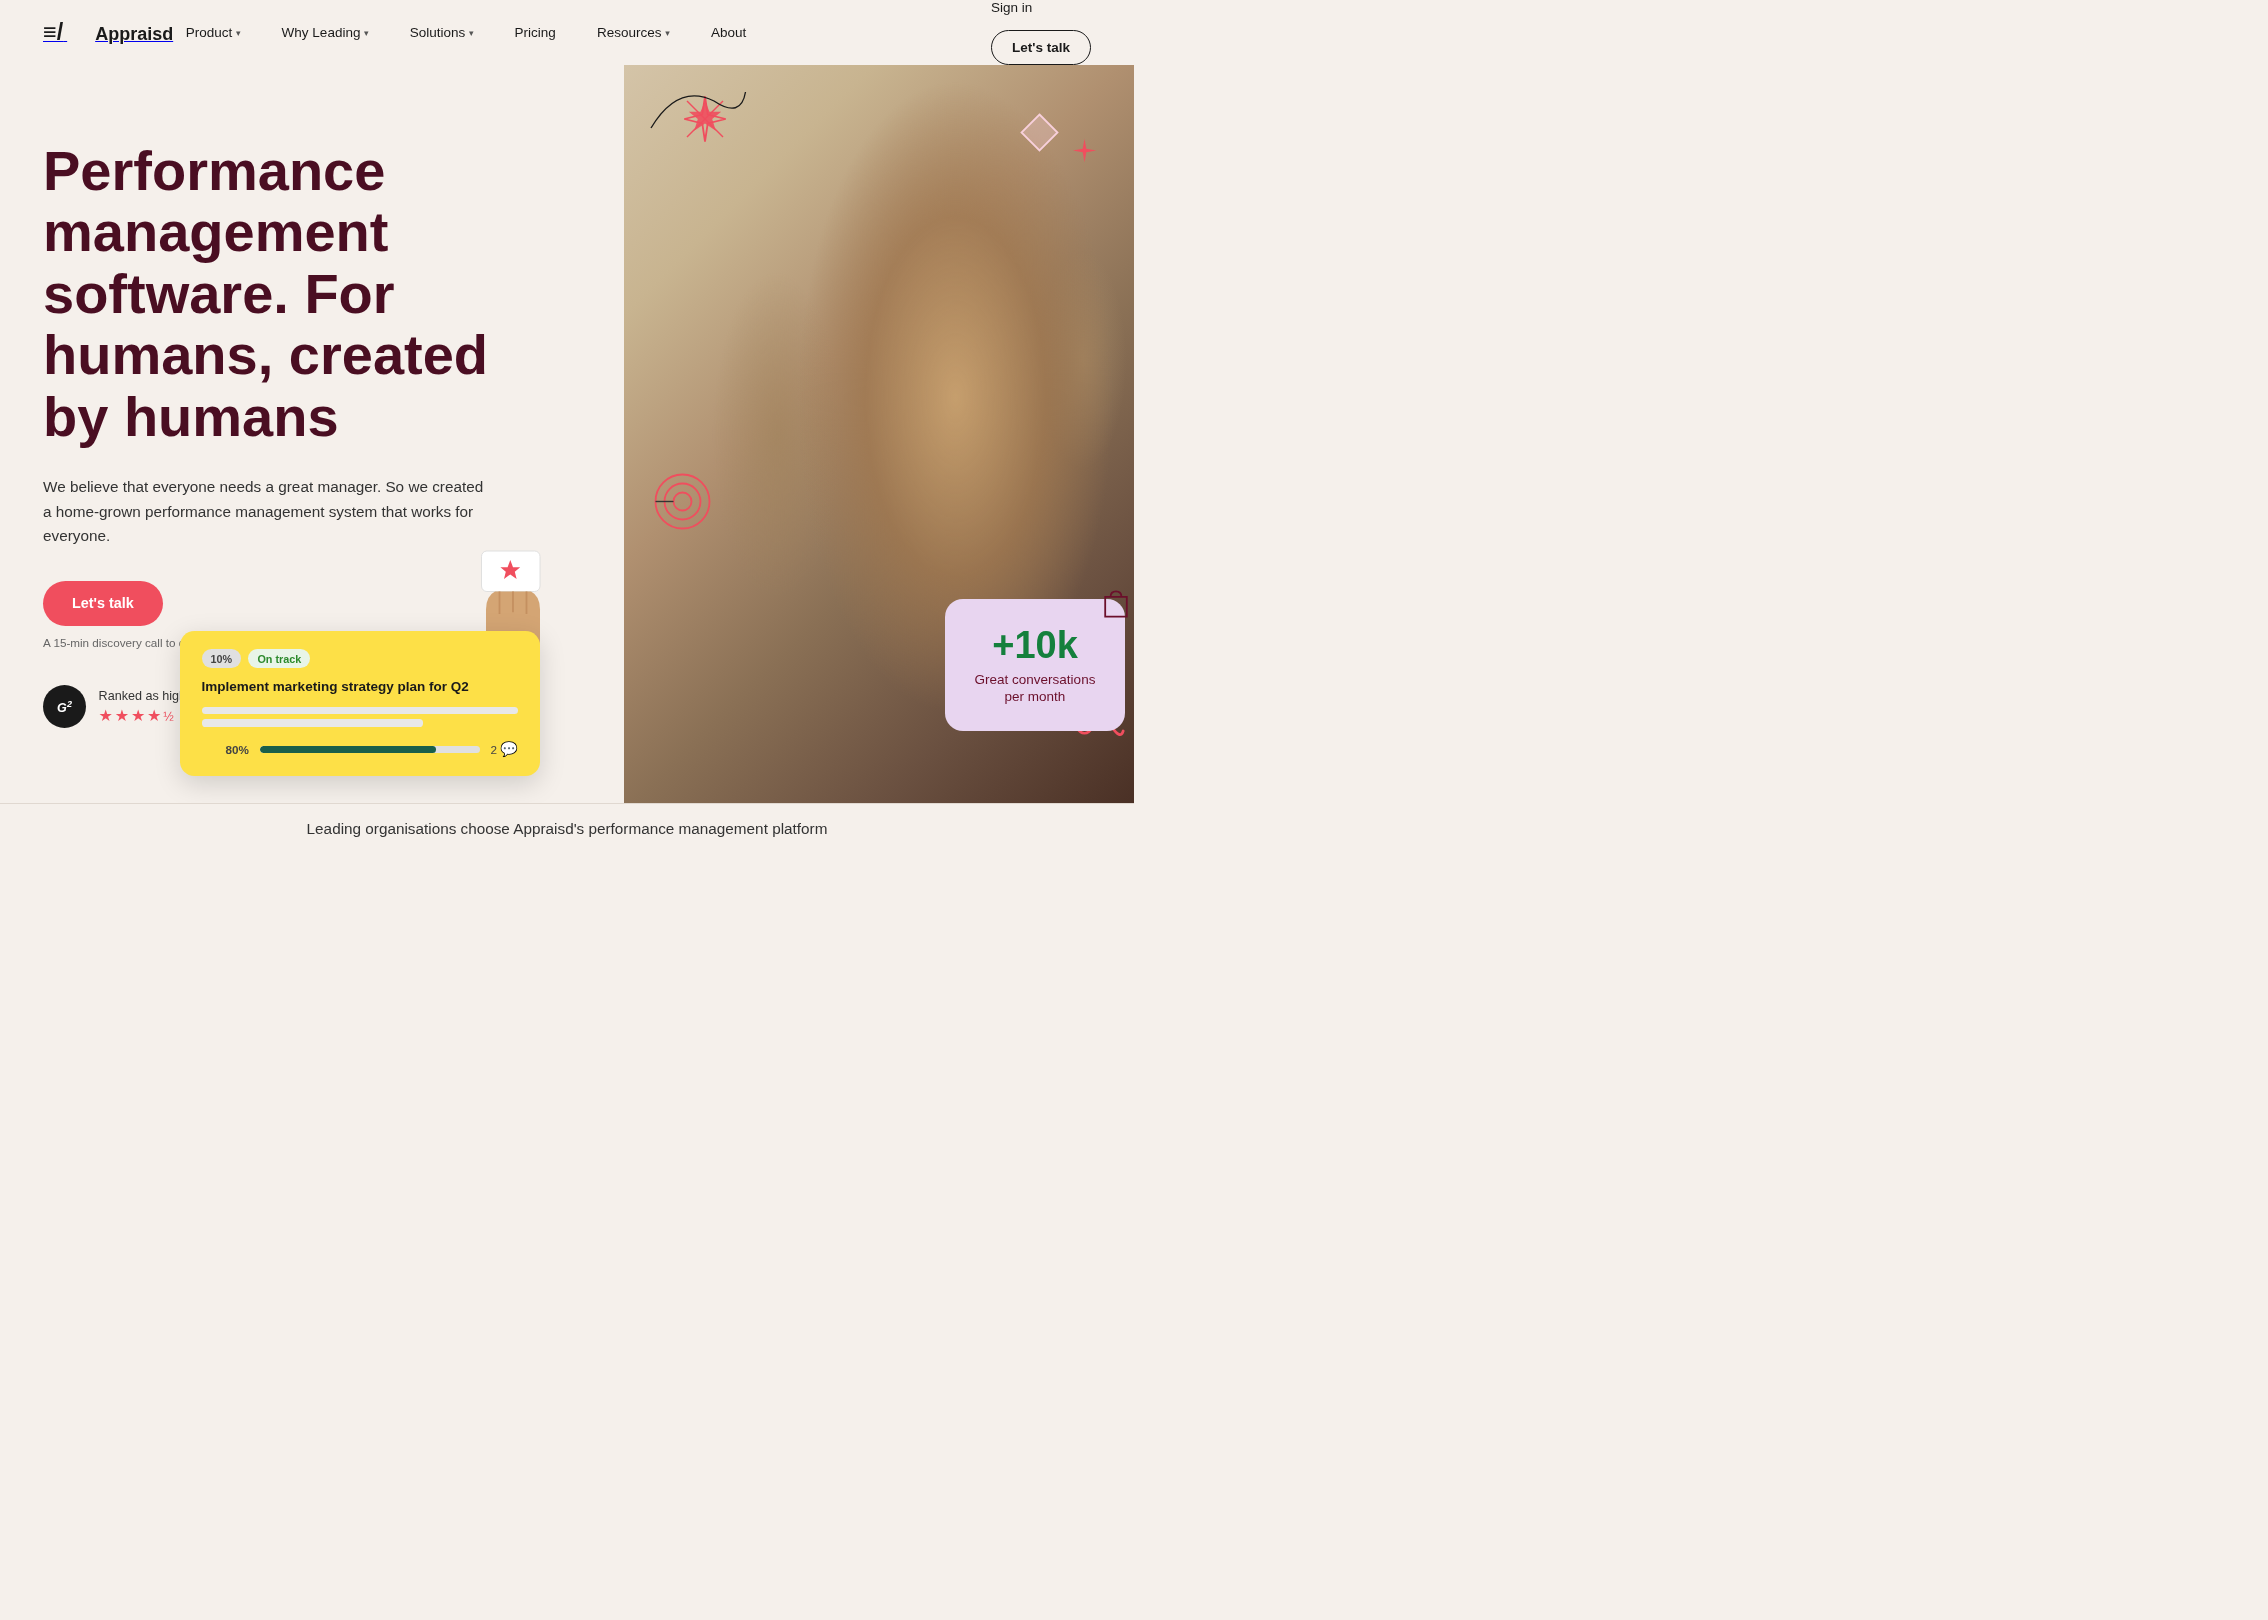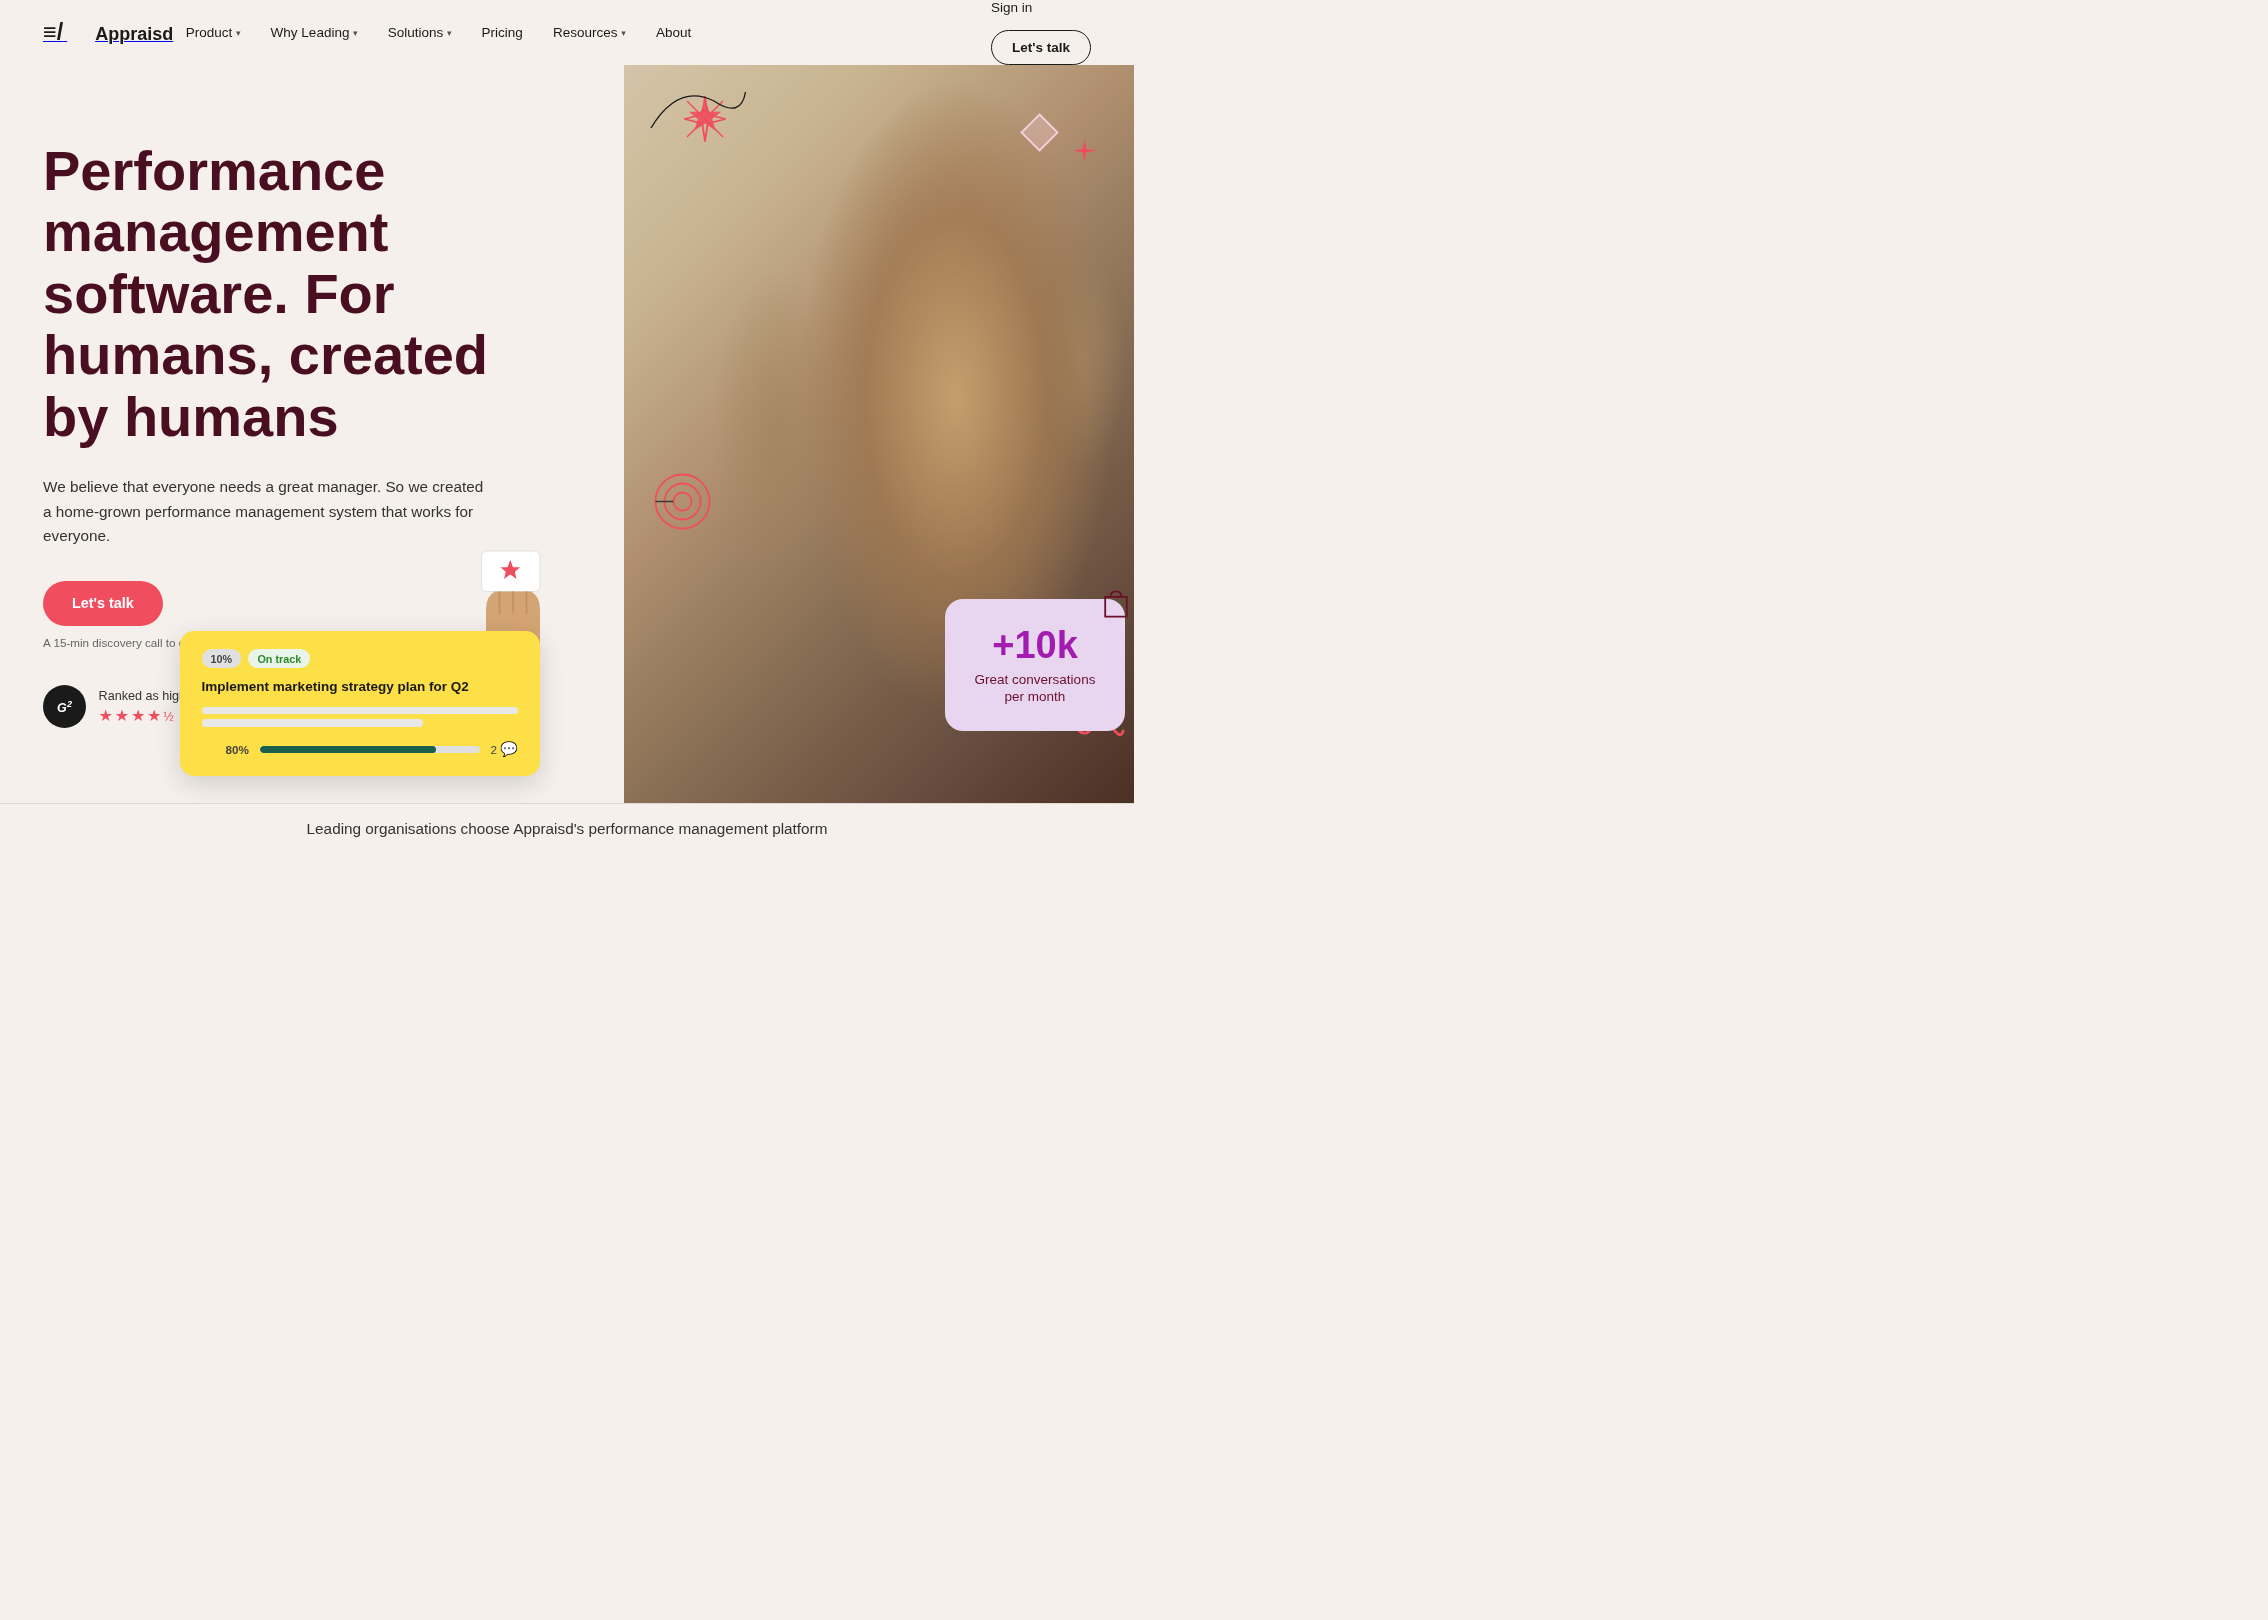"Product" .nav-links { gap: 5px -> 16px }
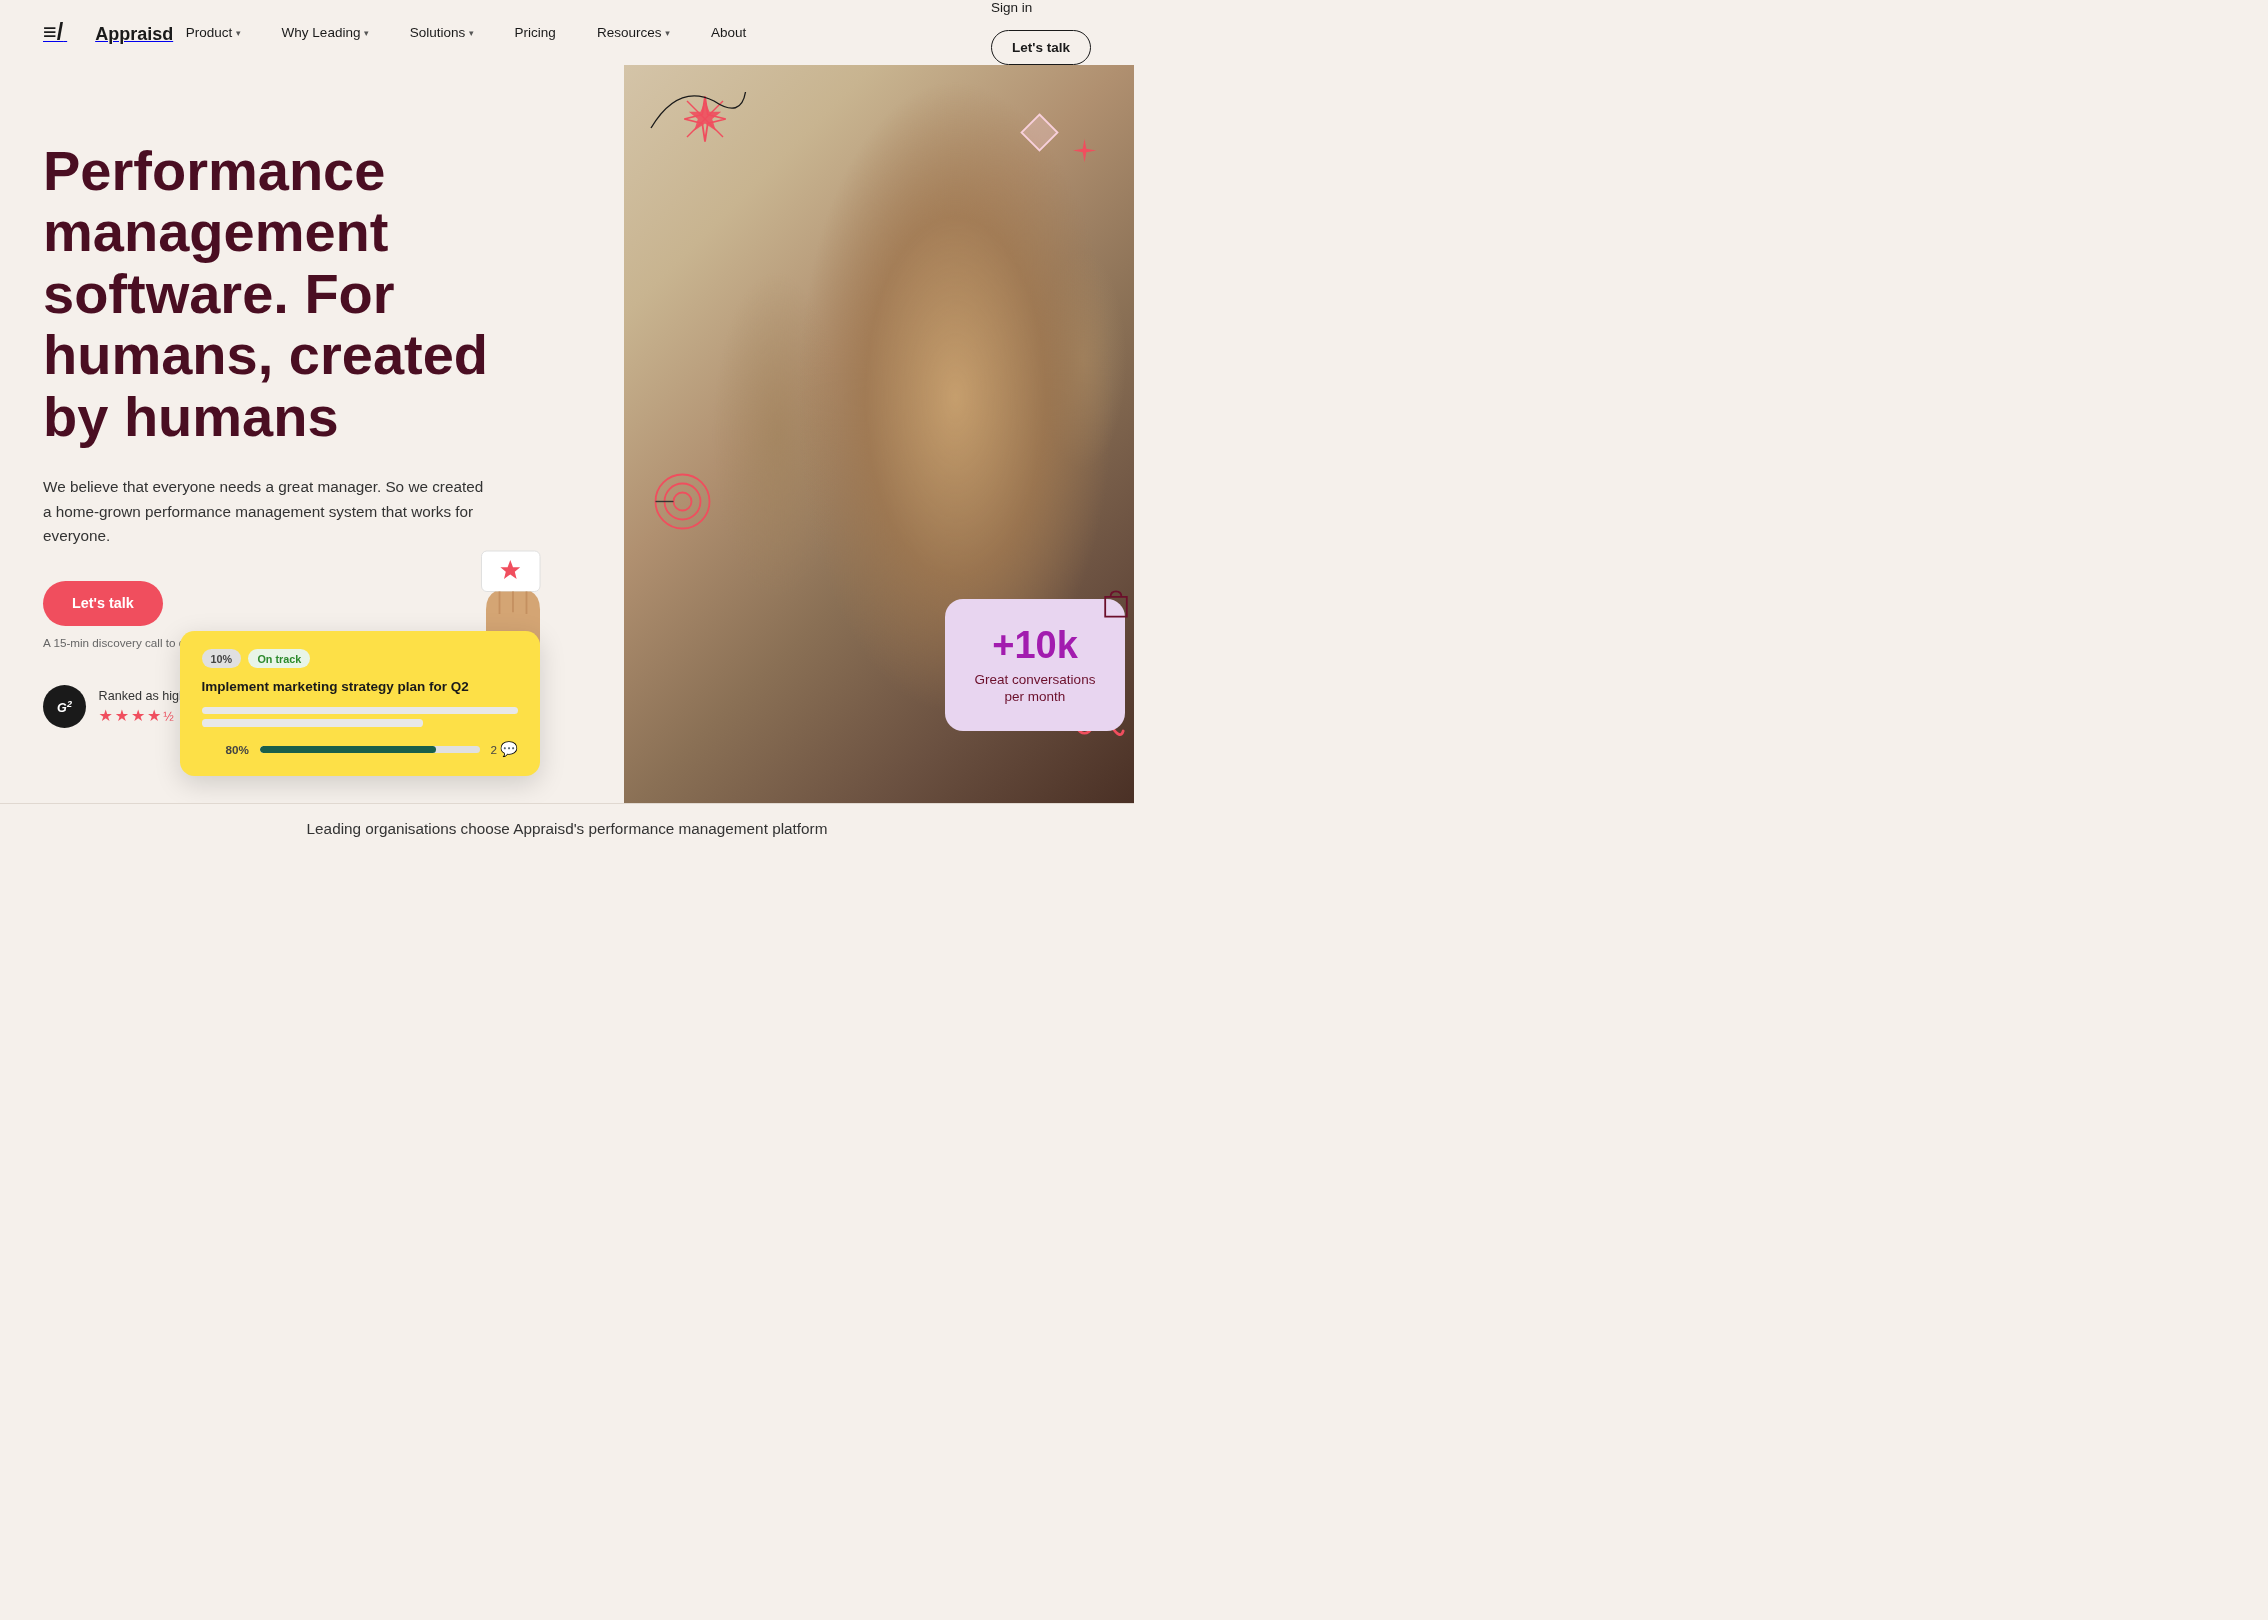"+10k" .stats-number { color: #a21caf -> #15803d }
